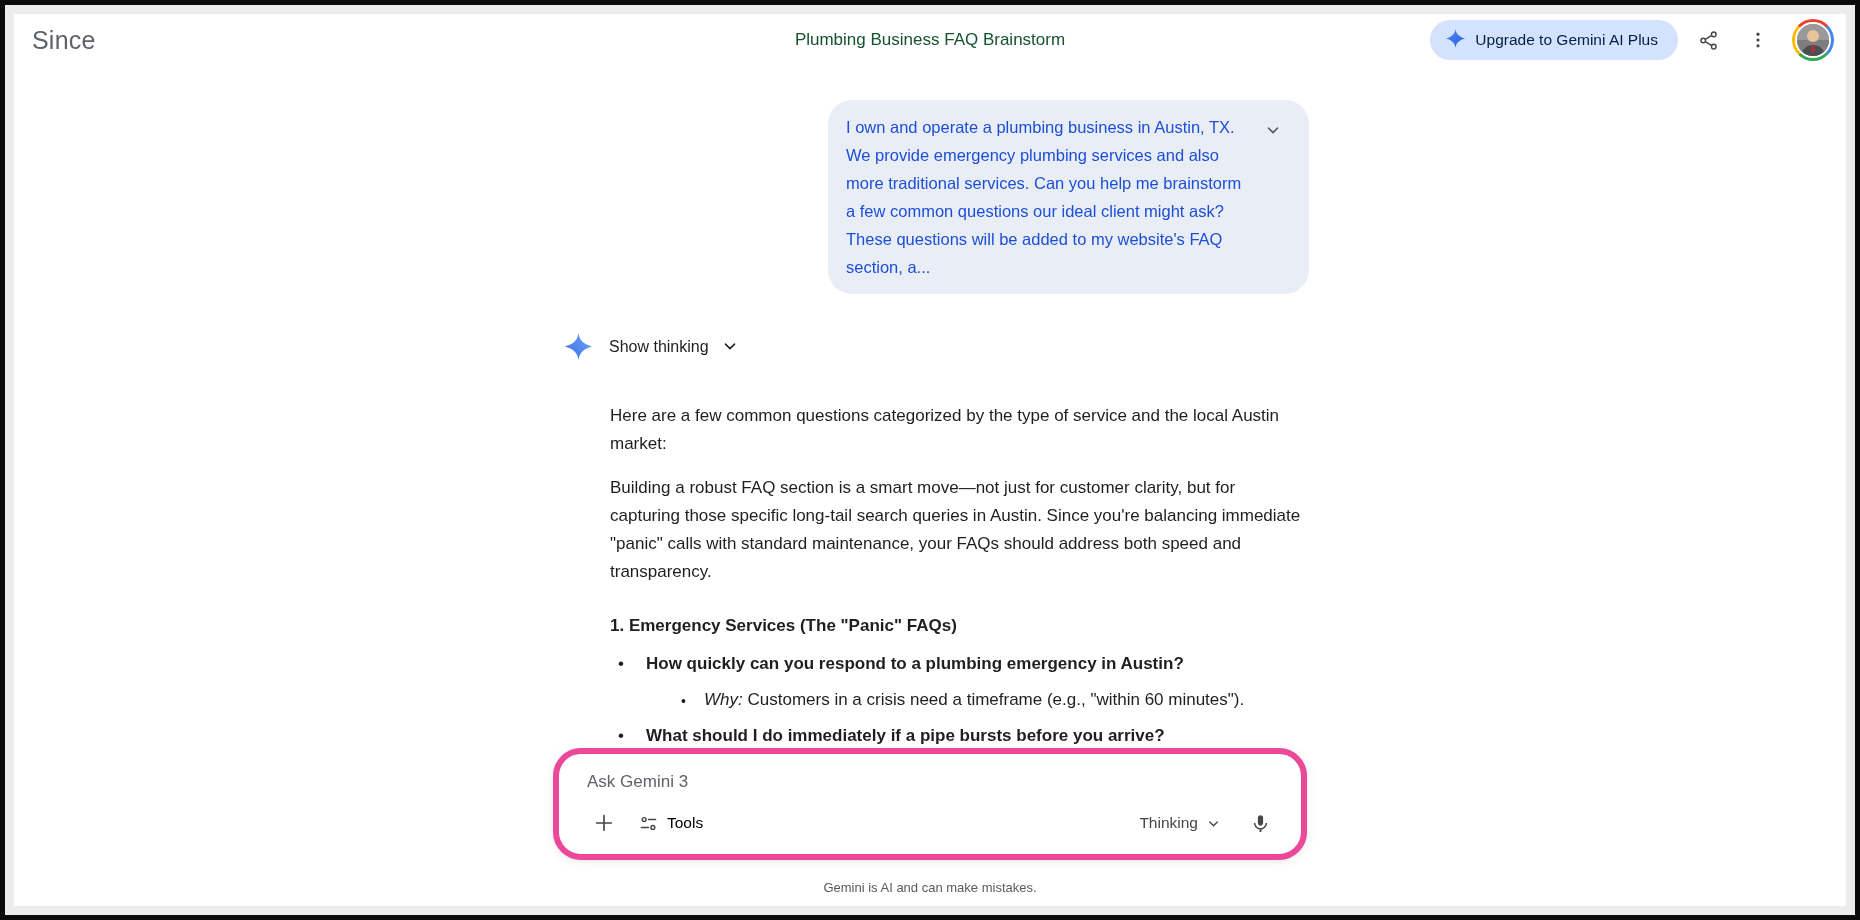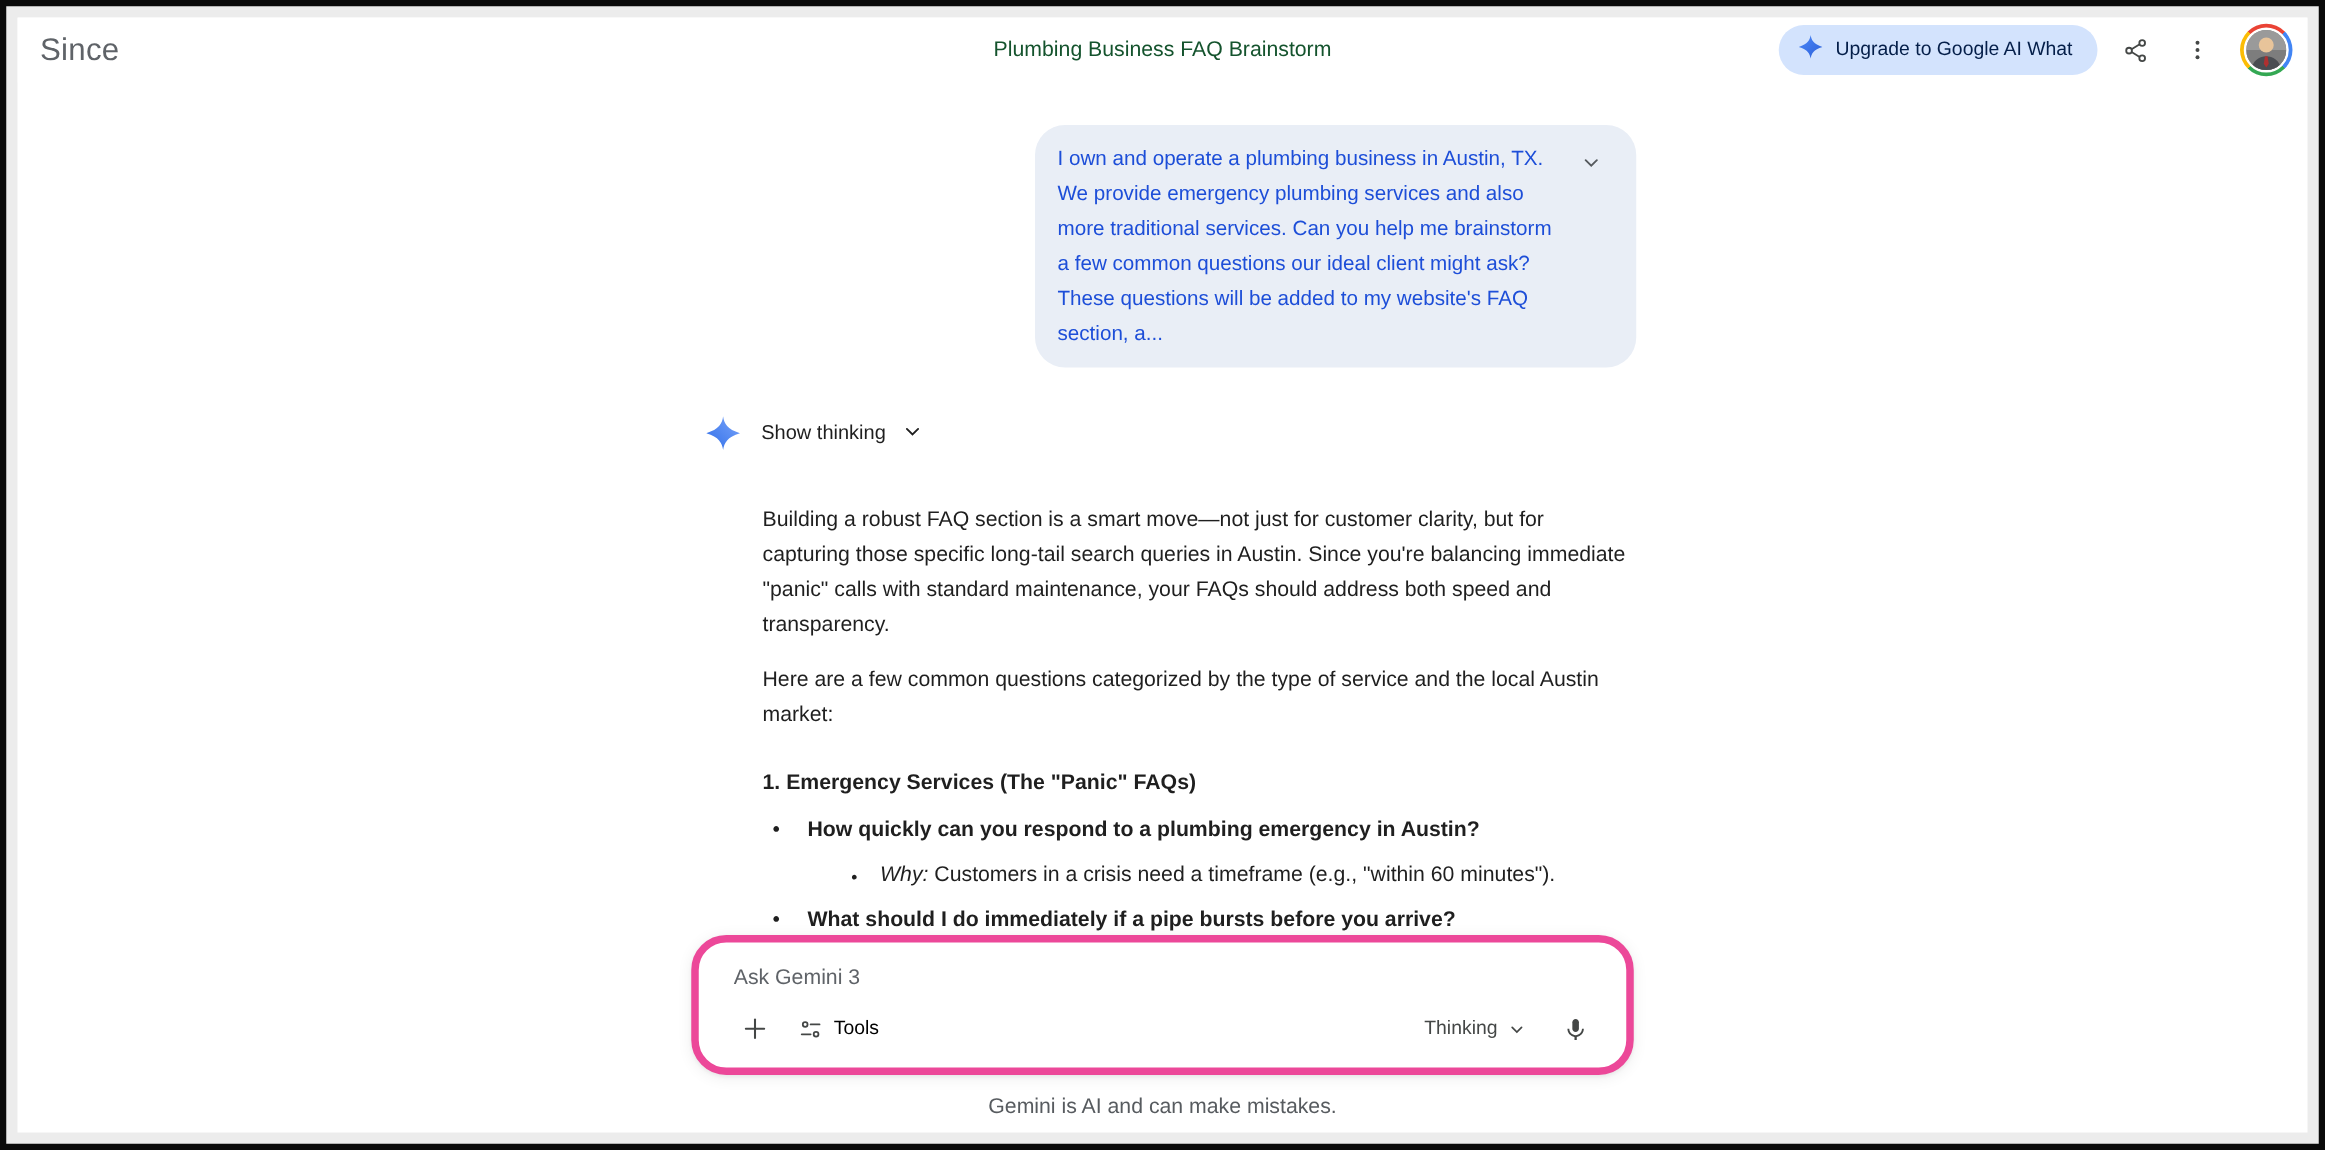"Upgrade to Google AI What" span { text: Google AI What -> Gemini AI Plus }
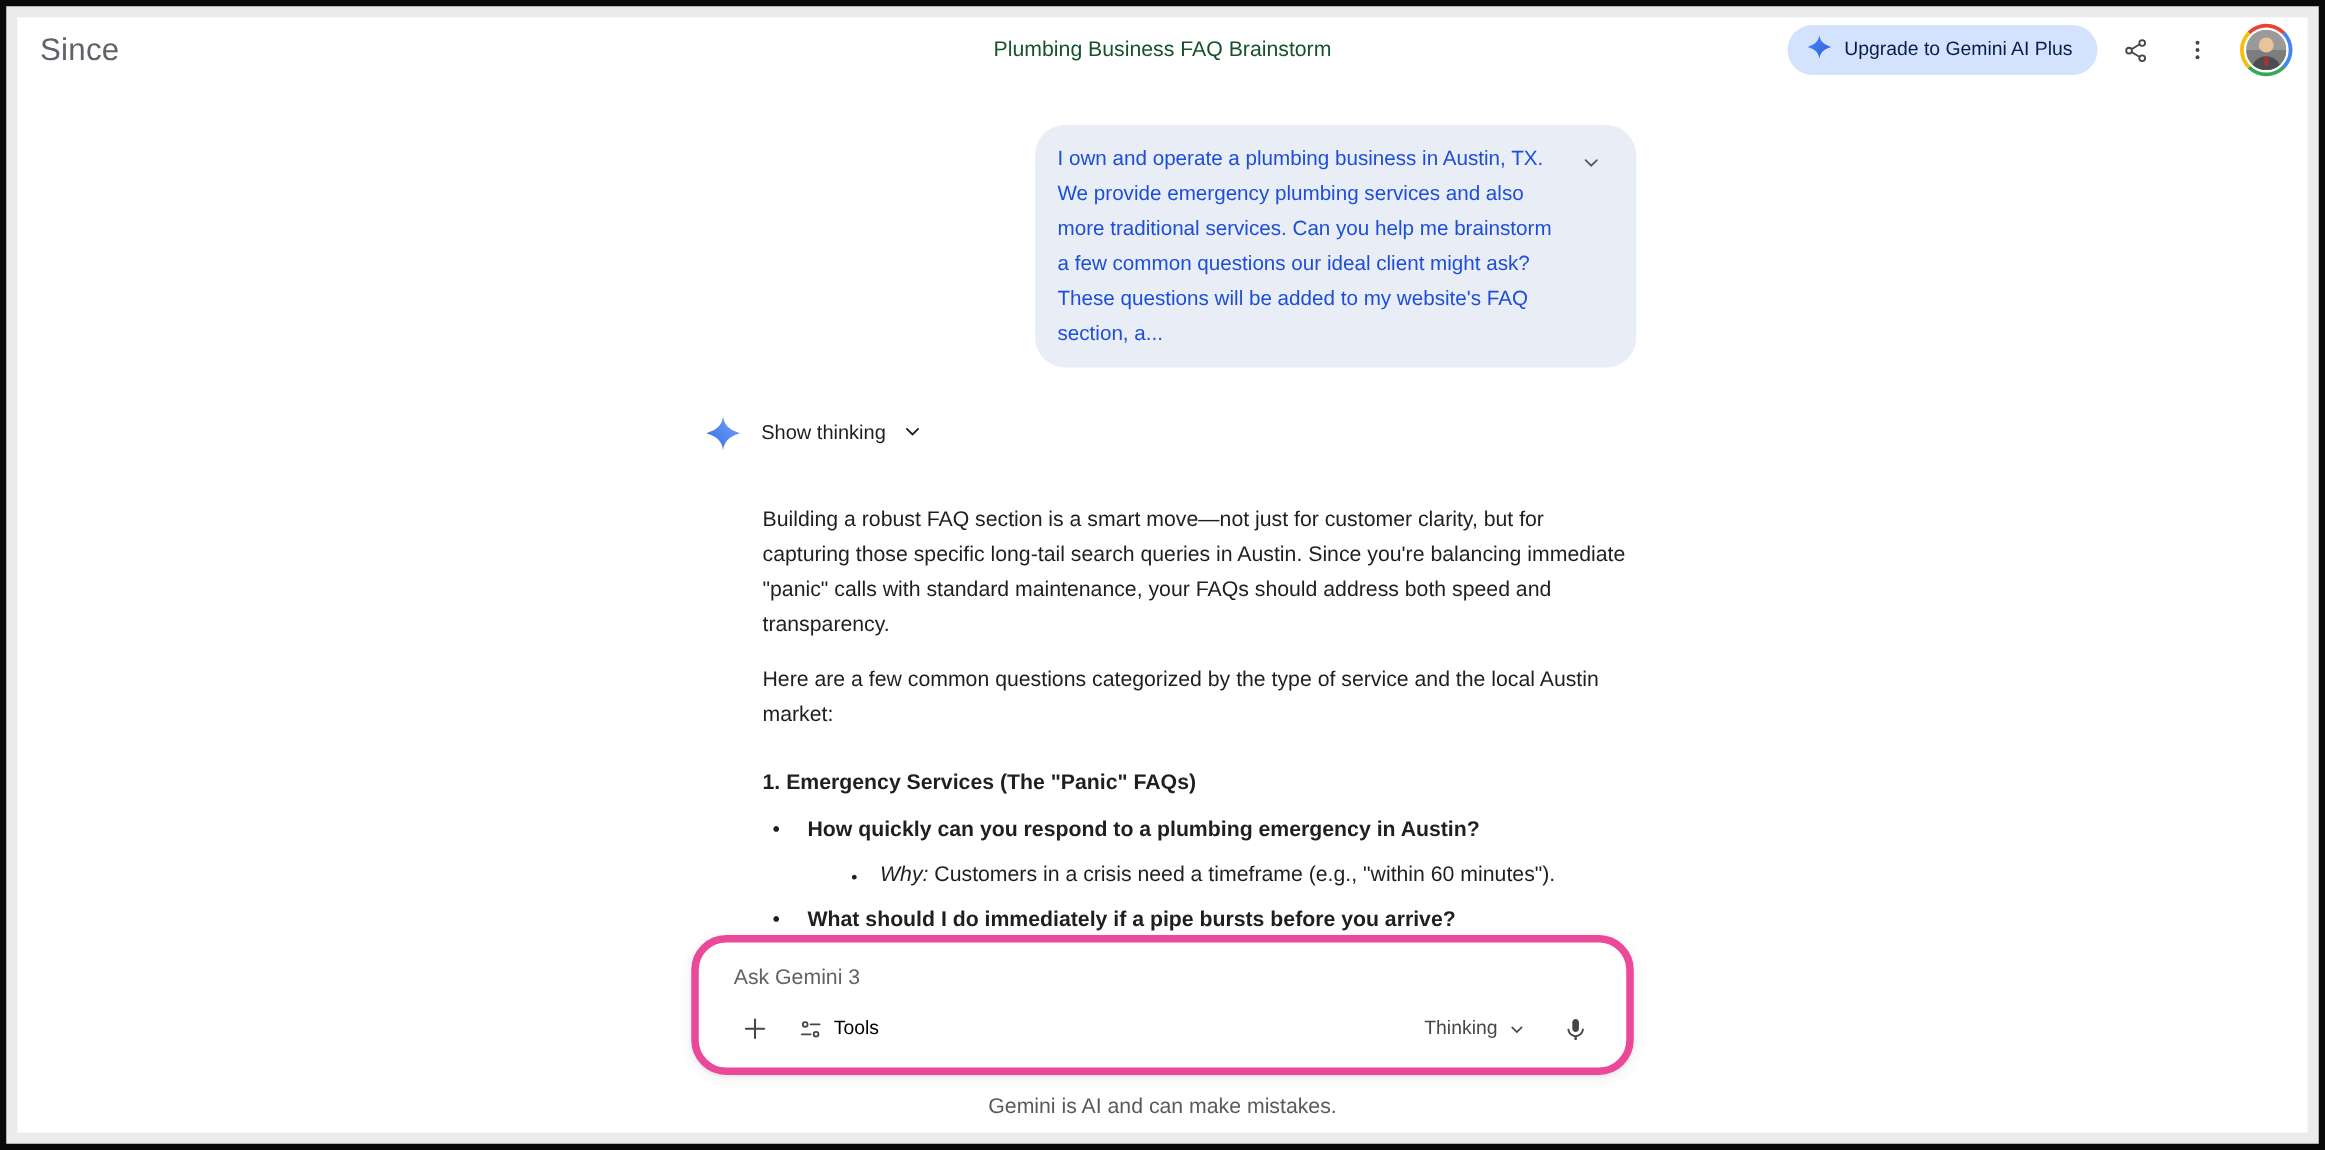"Building a robust FAQ section" p { order: before "Here are a few common" -> after "Here are a few common" }
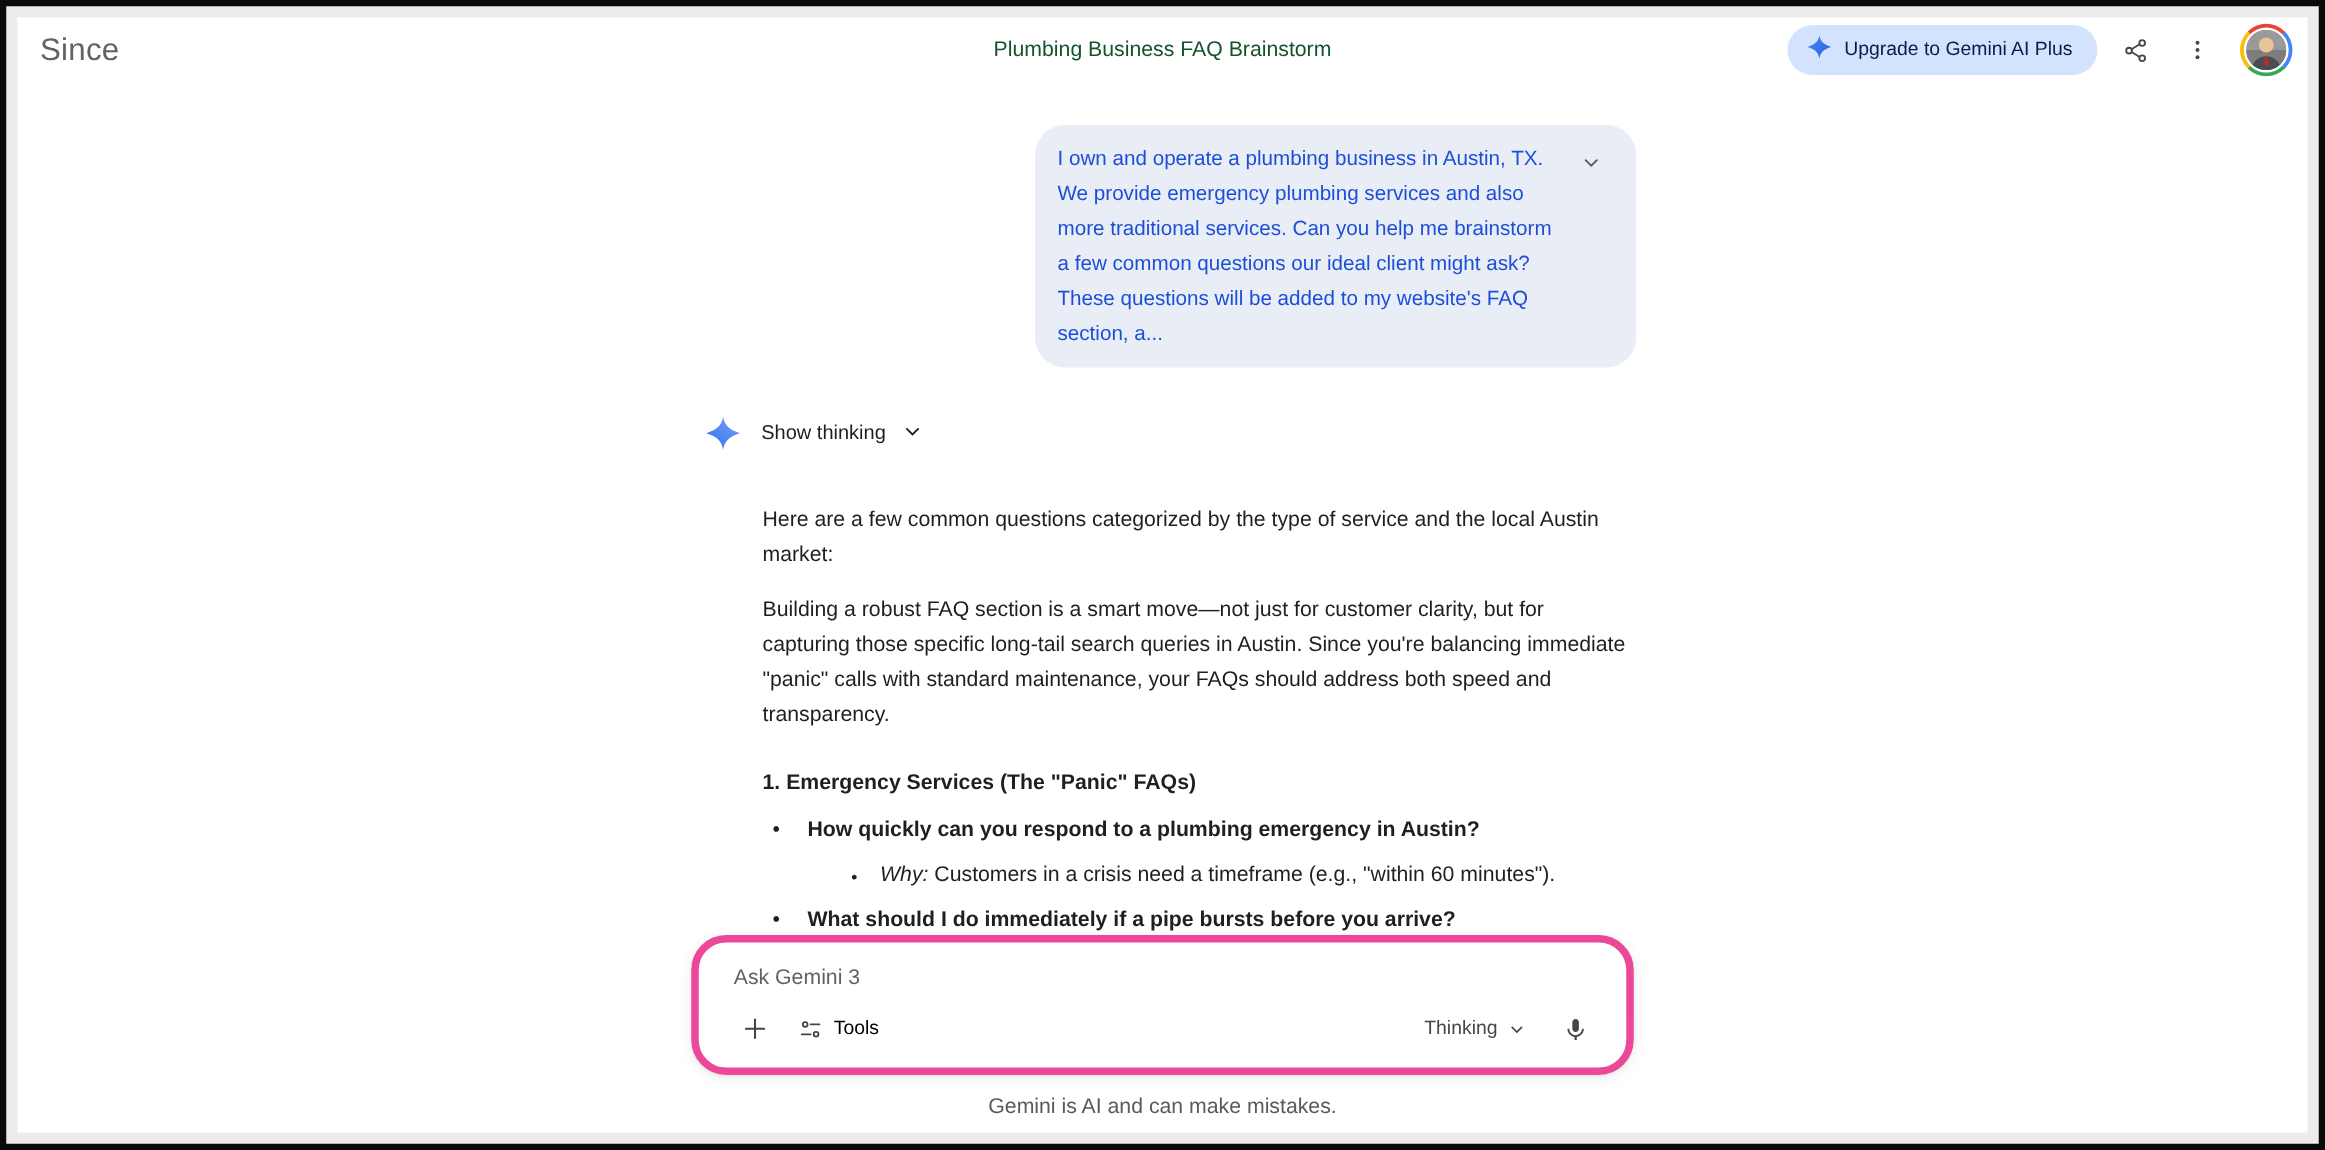"Gemini is AI and can" .footer-note { font-size: 17px -> 13px }
